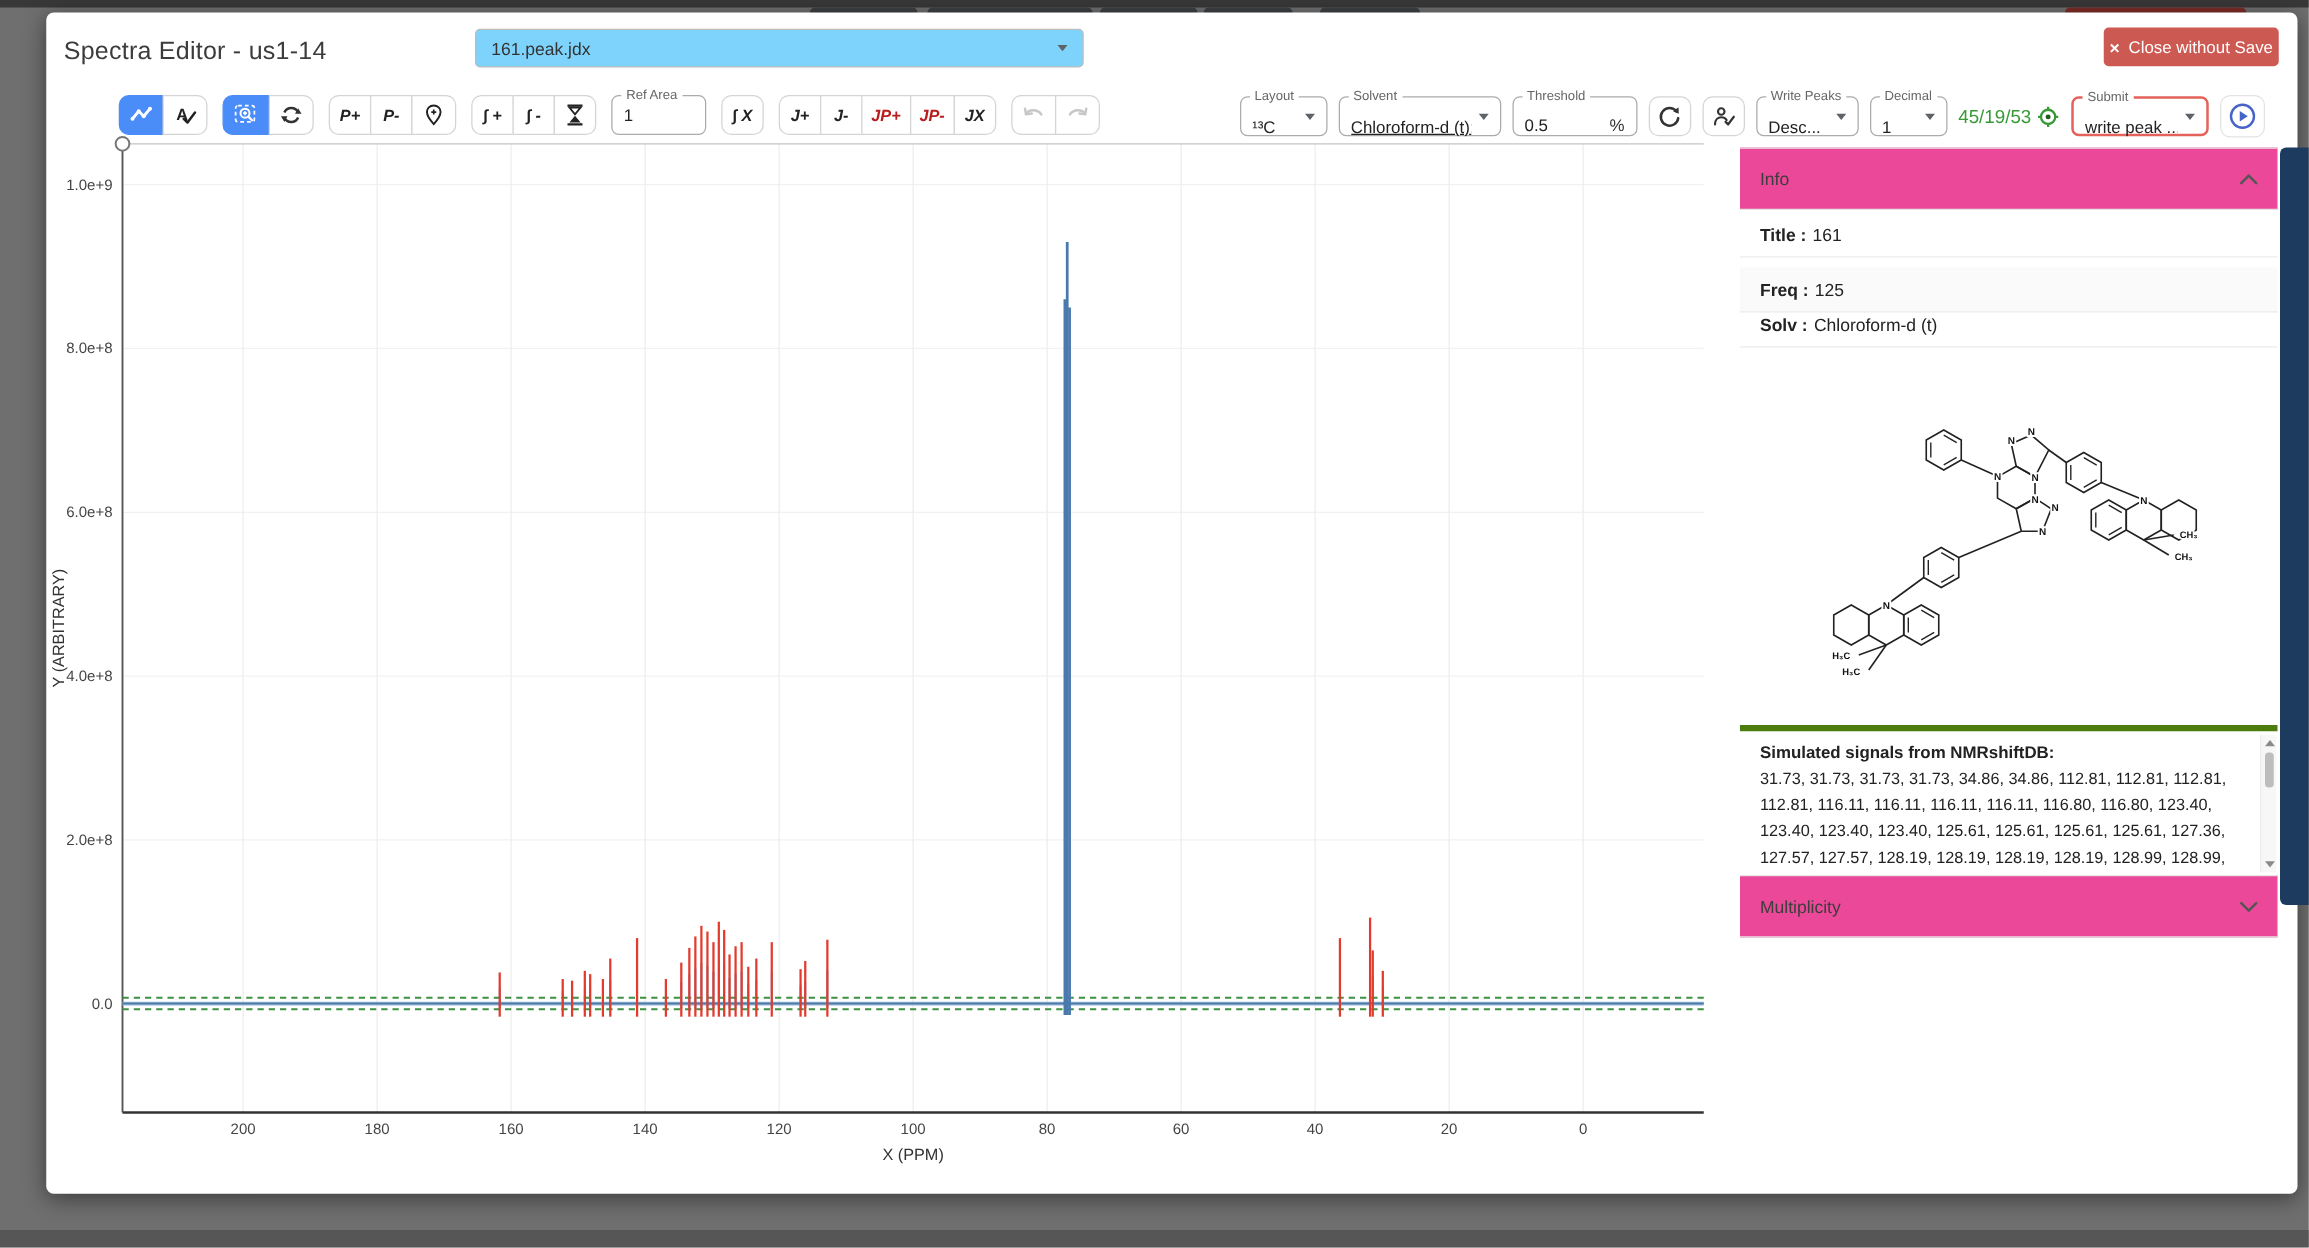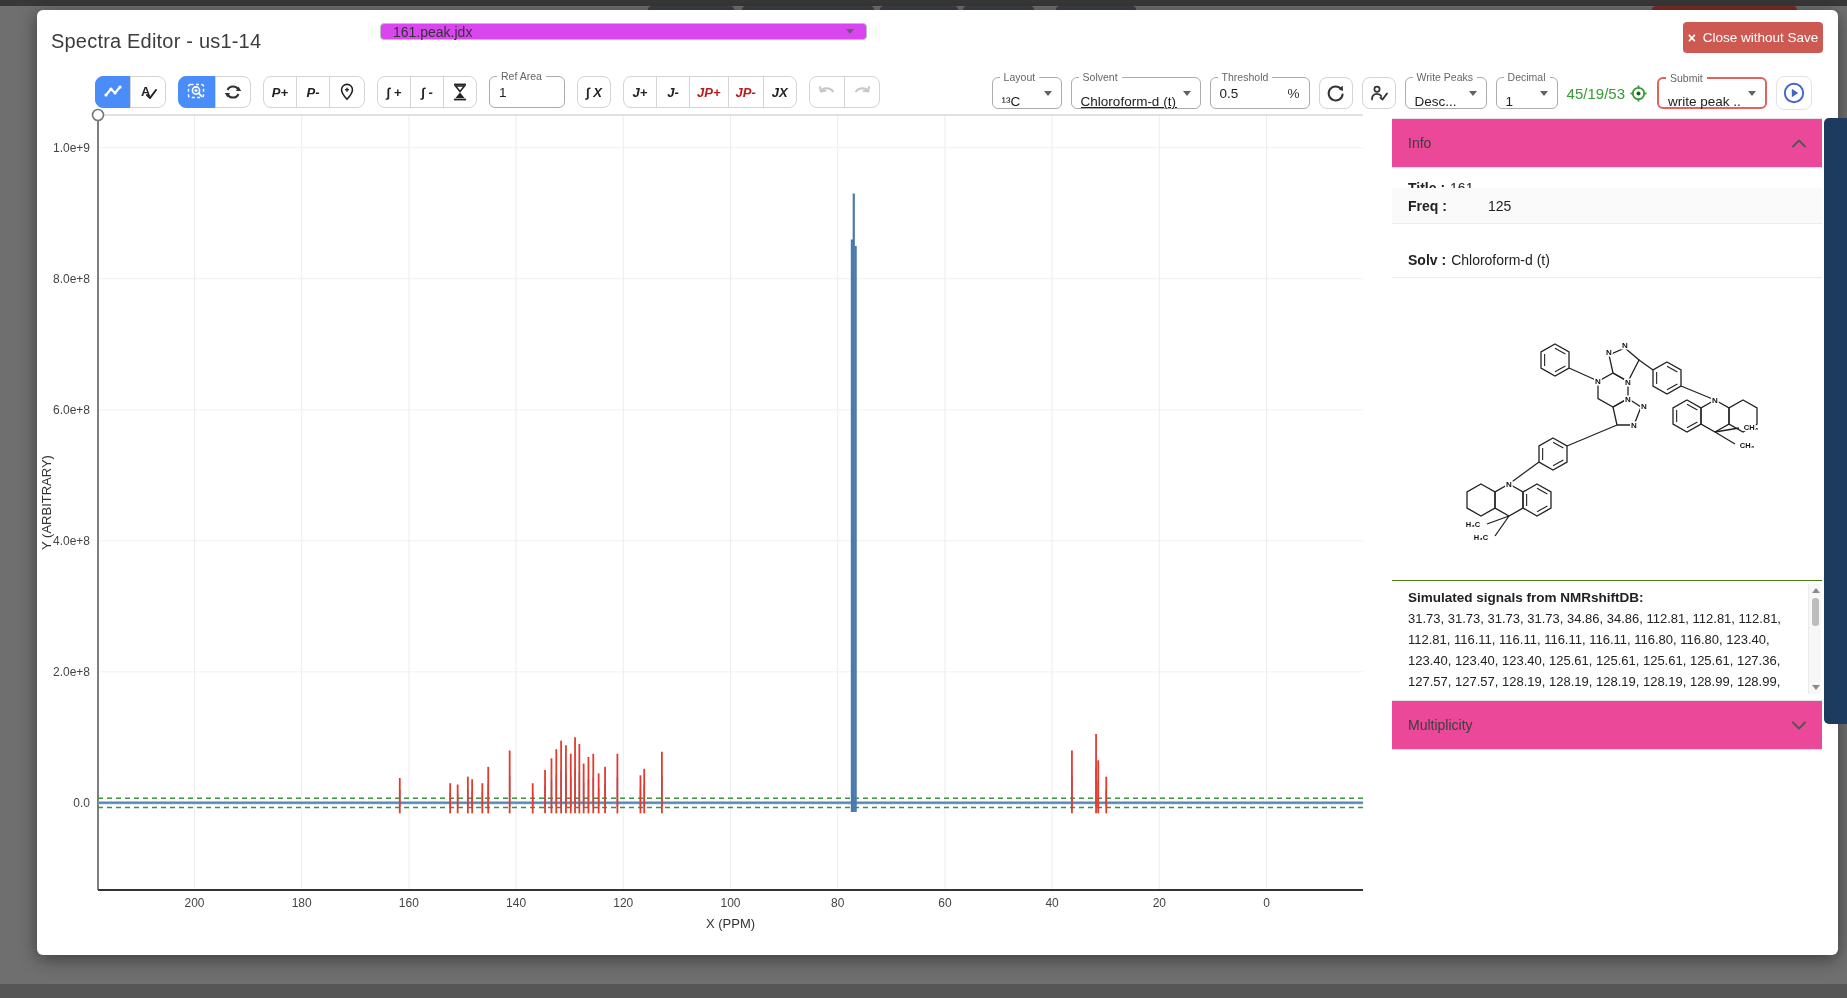"161.peak.jdx" .file-select { background: #d946ef -> #7dd3fc; height: 17px -> 31px }
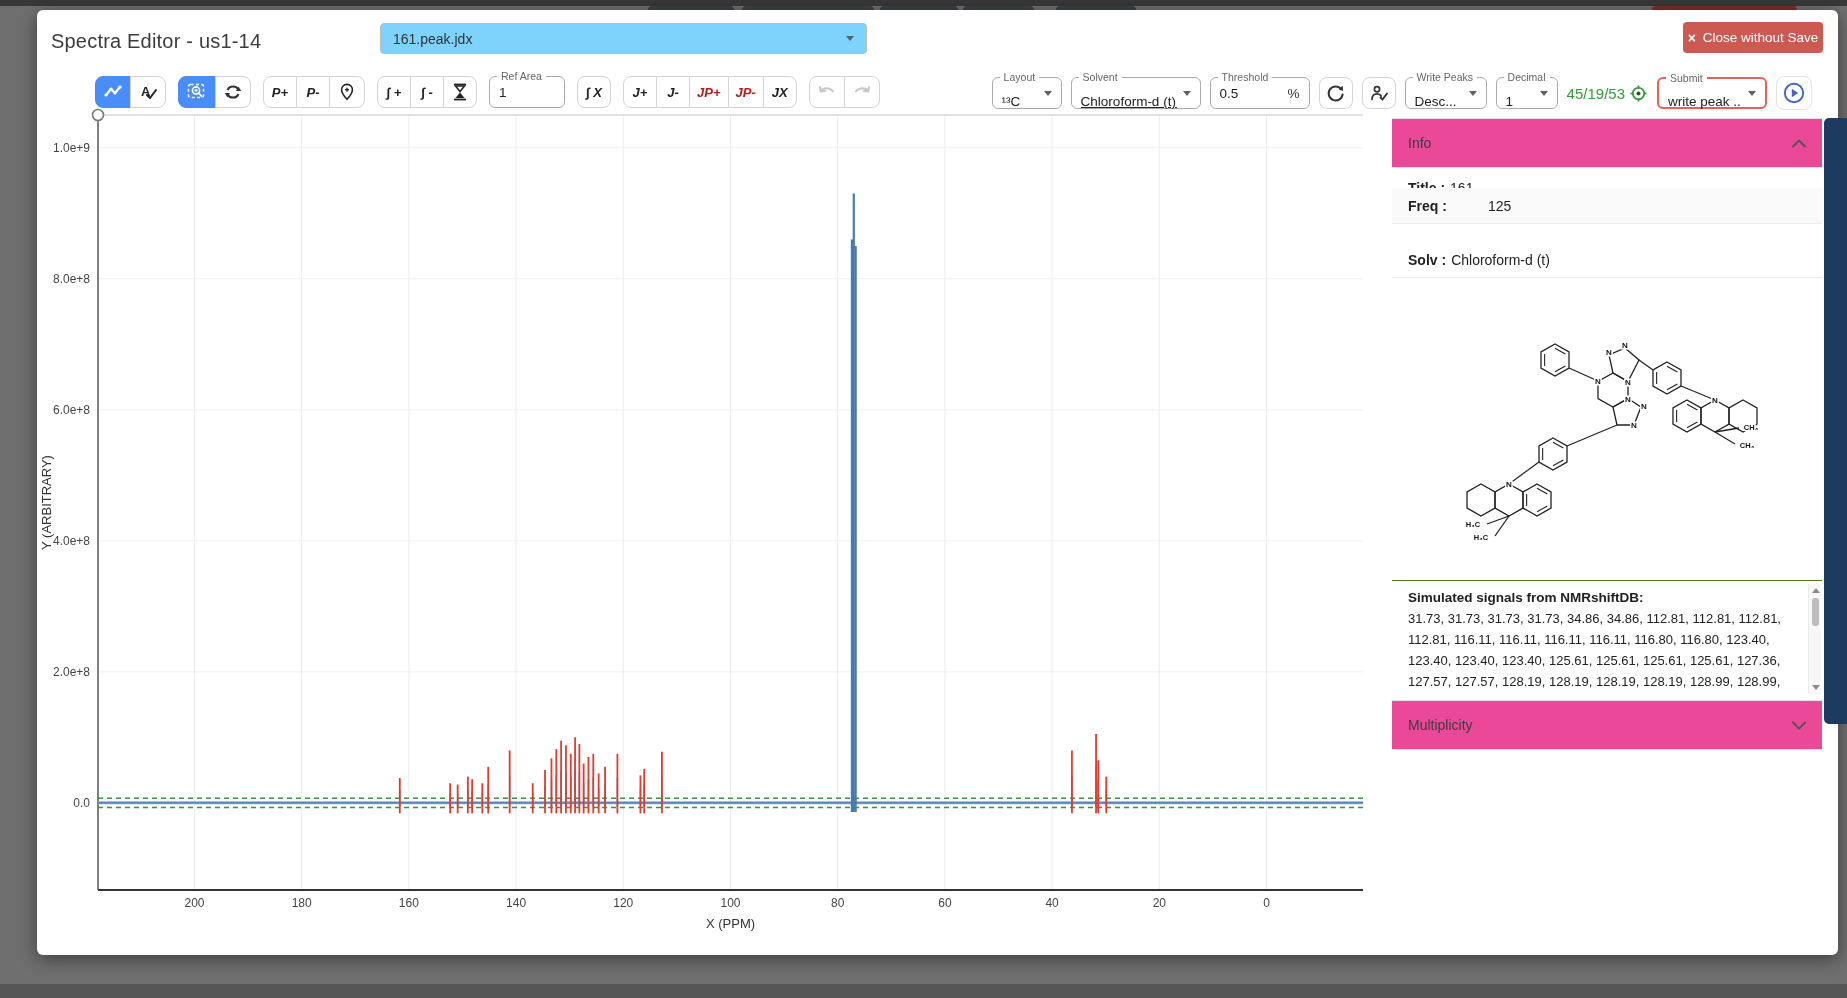"Threshold" div.field { align-items: none -> flex-end }
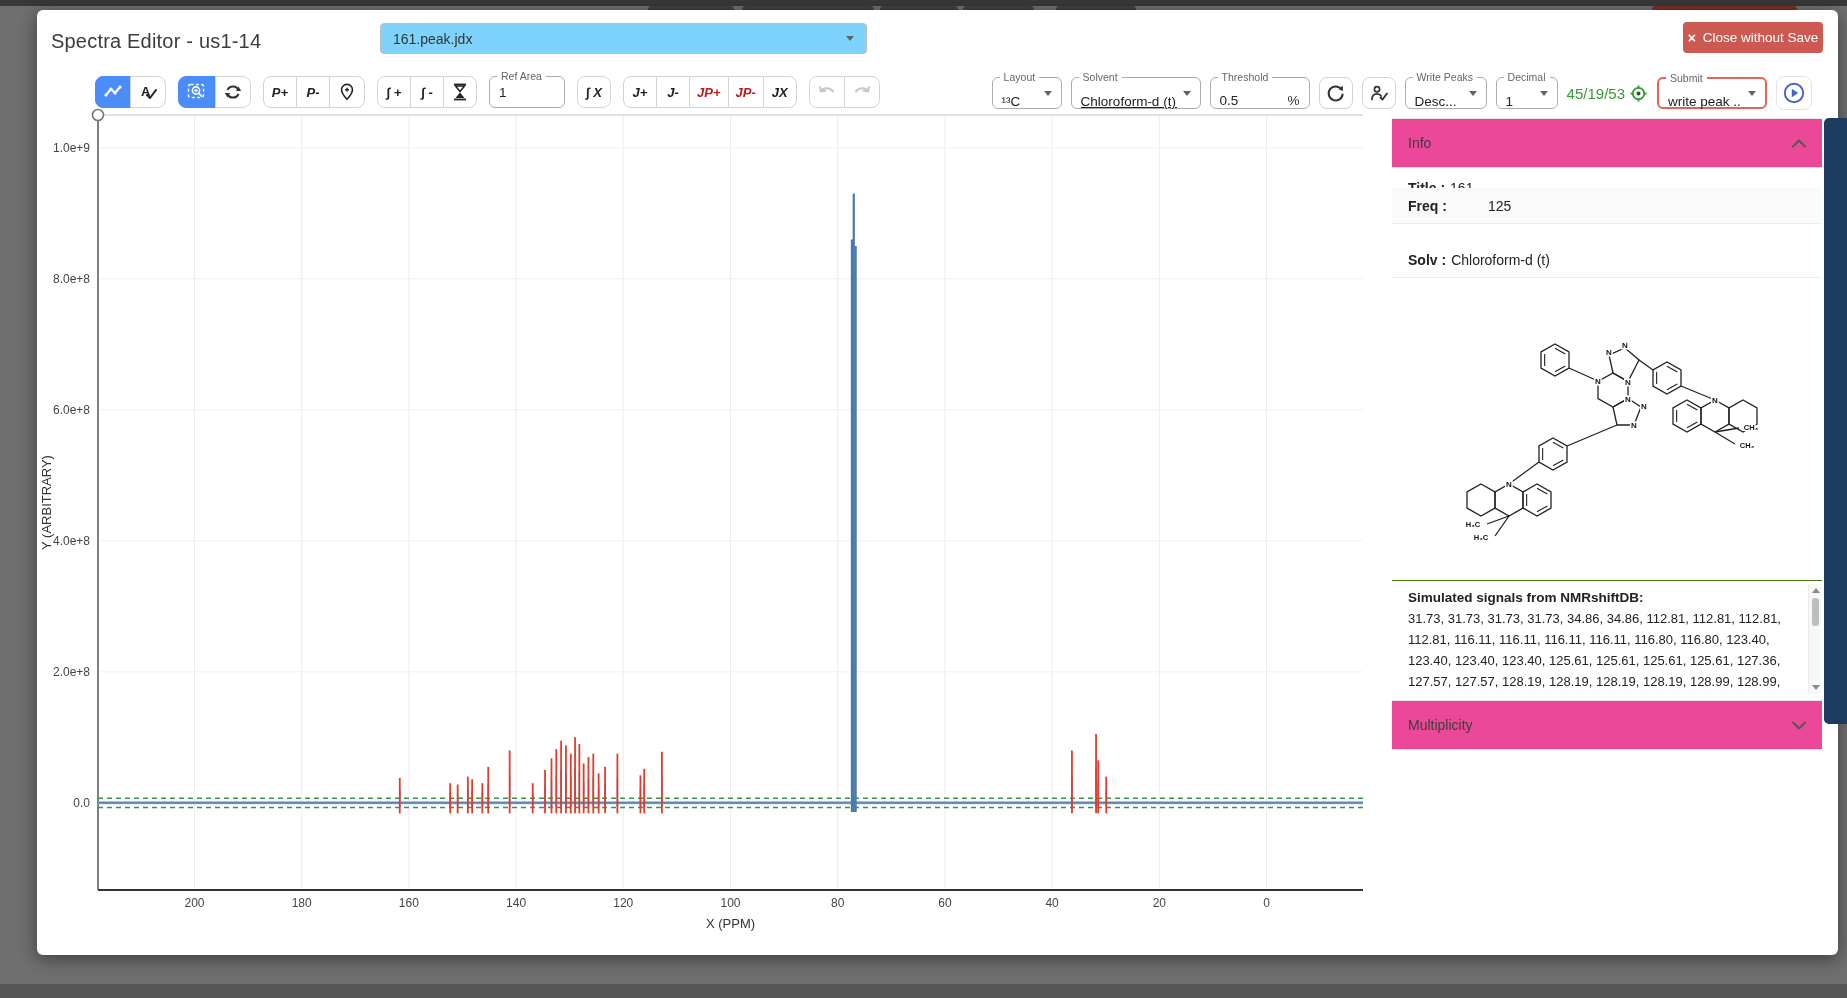"Freq :" div.info-row { gap: 36px -> none; top: 70px -> 96px }
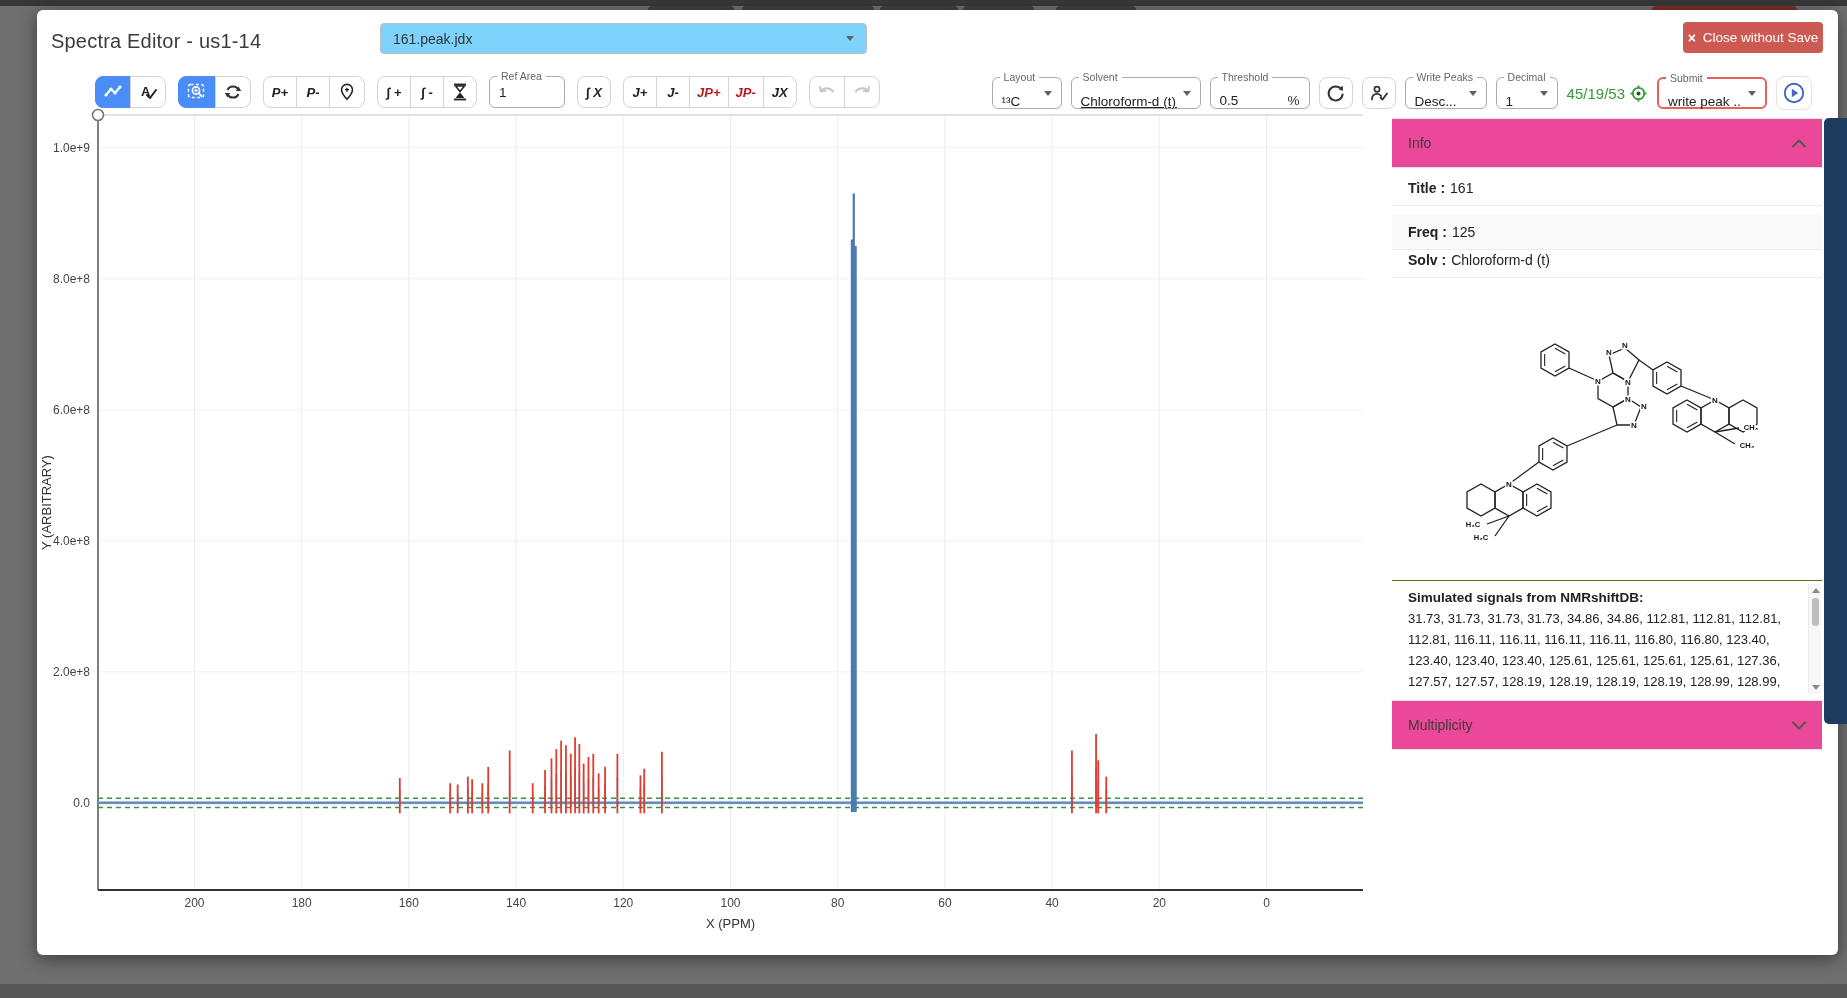"Simulated signals from NMRshiftDB:" .signals { border-top: 1px solid #4d7c0f -> 5px solid #4d7c0f }
